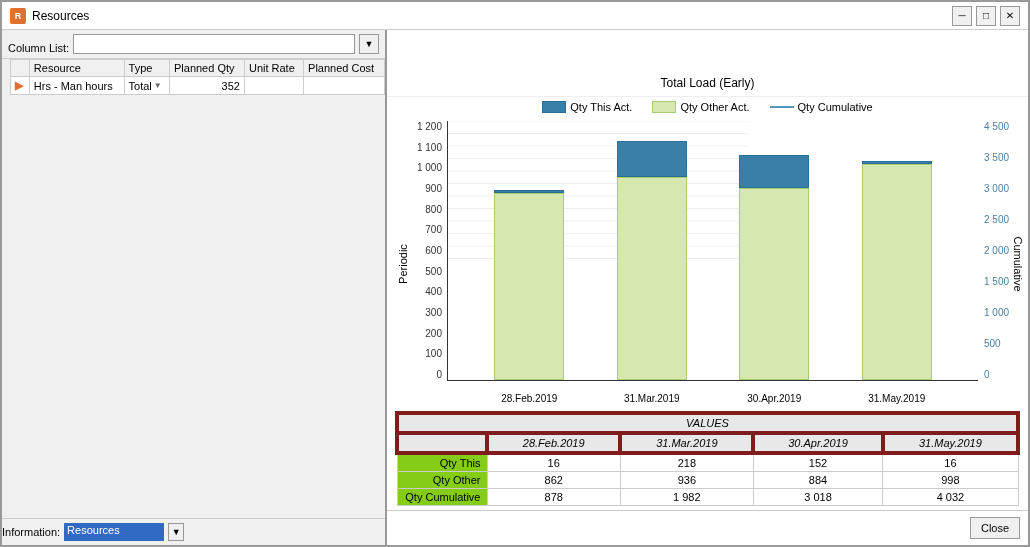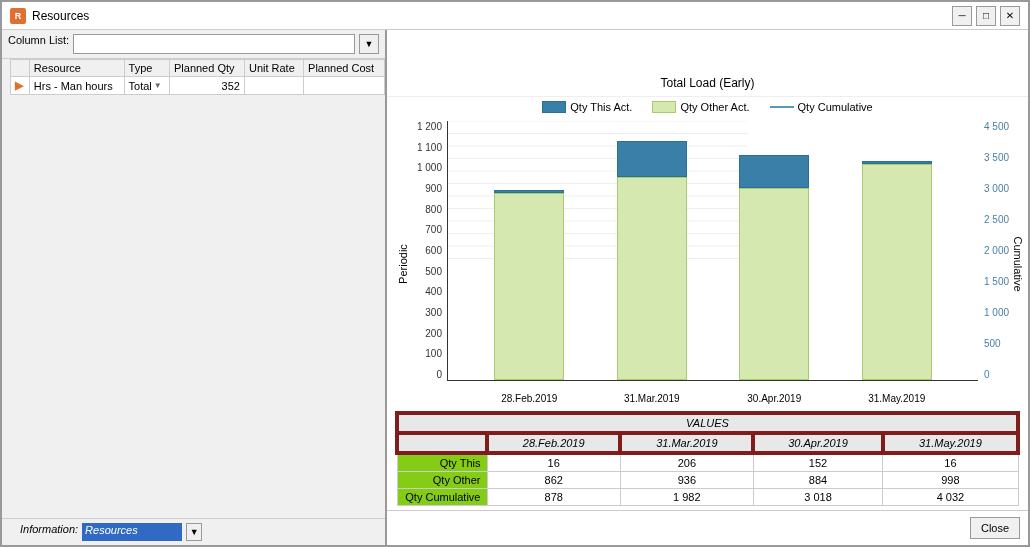"Column List:" .column-list-bar { align-items: flex-start -> flex-end }
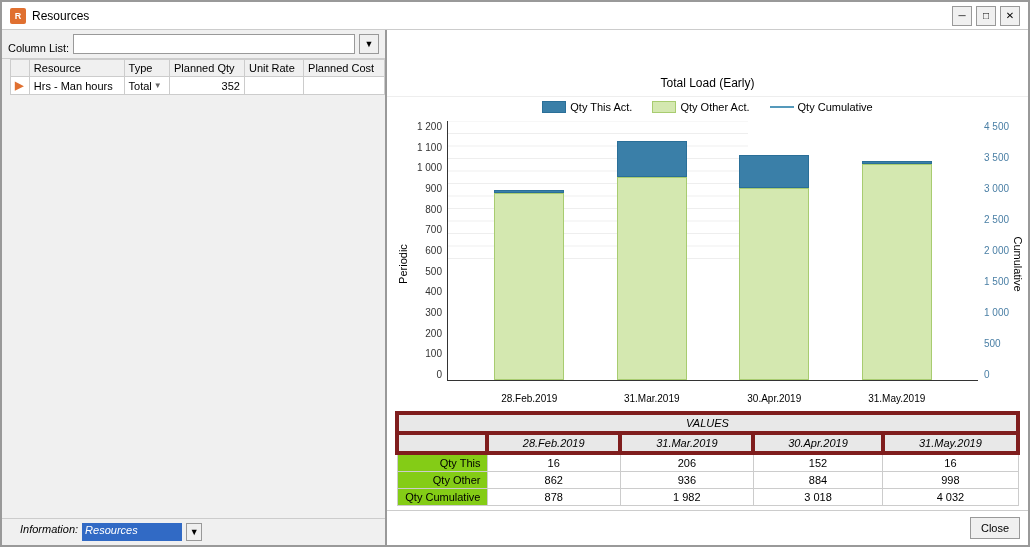"206" td { text: 206 -> 218 }
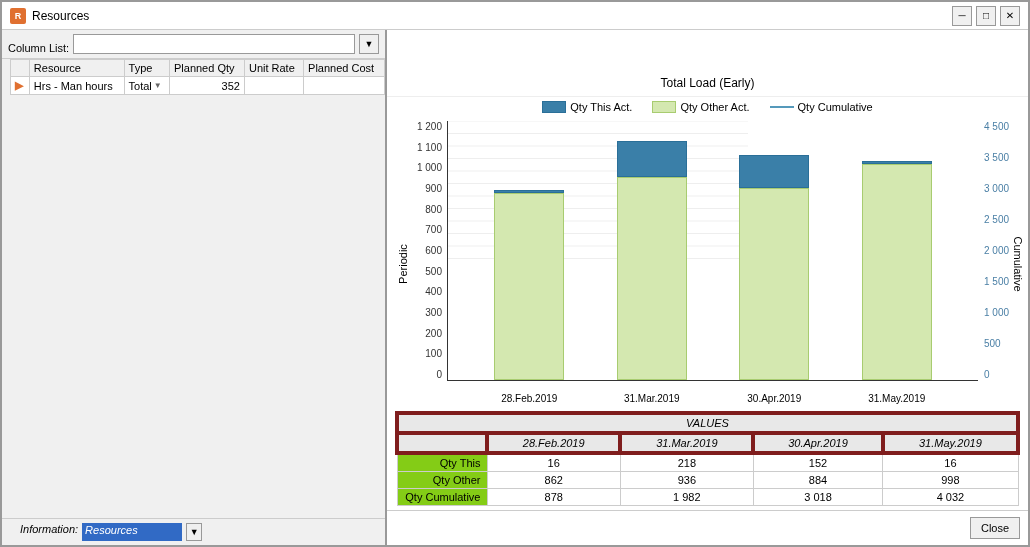"Information:" .info-bar { align-items: flex-start -> center; font-style: italic -> none; padding: 4px 18px -> 4px 0 }
